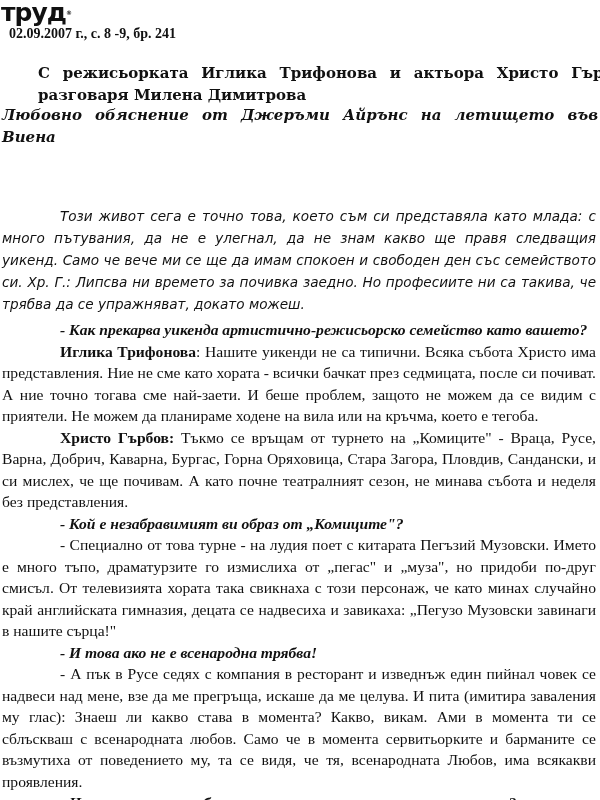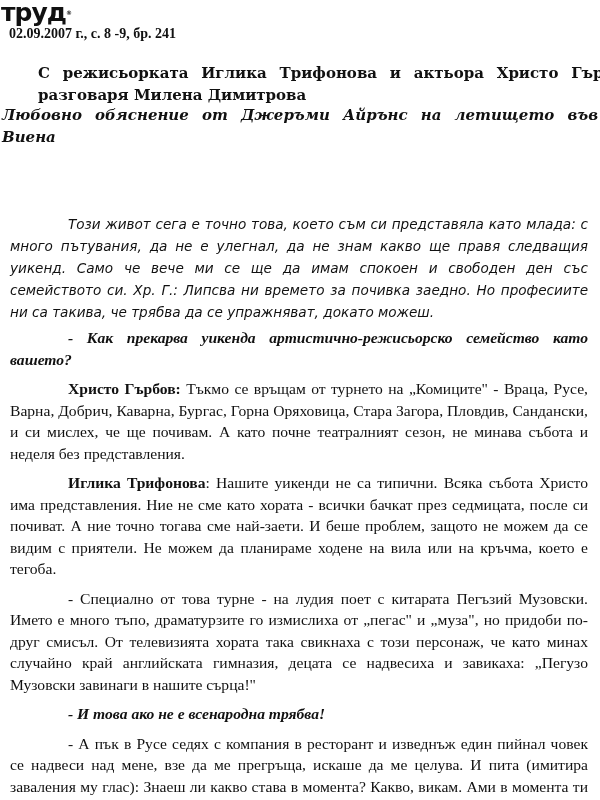"Този живот сега е точно" p { margin: 8px -> 0 }
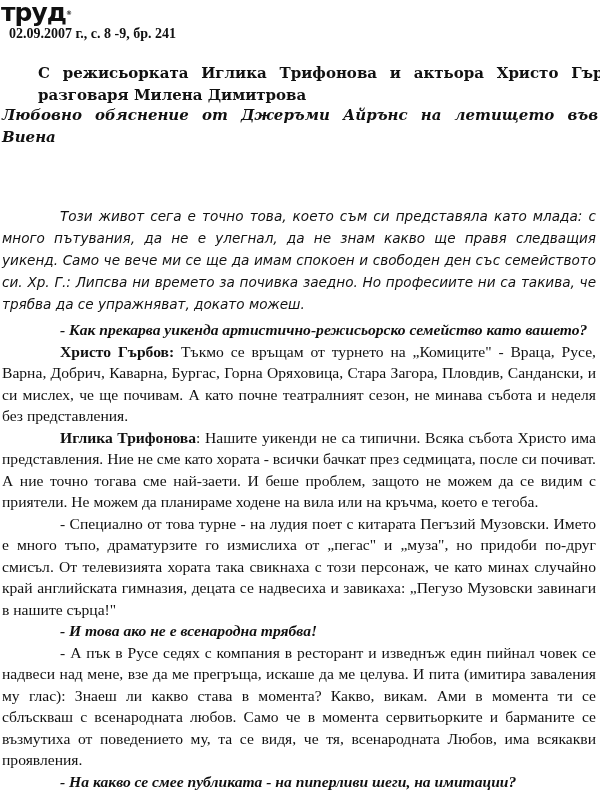"Христо Гърбов: Тъкмо се връщам" p { order: before "Иглика Трифонова: Нашите уикенди не" -> after "Иглика Трифонова: Нашите уикенди не" }
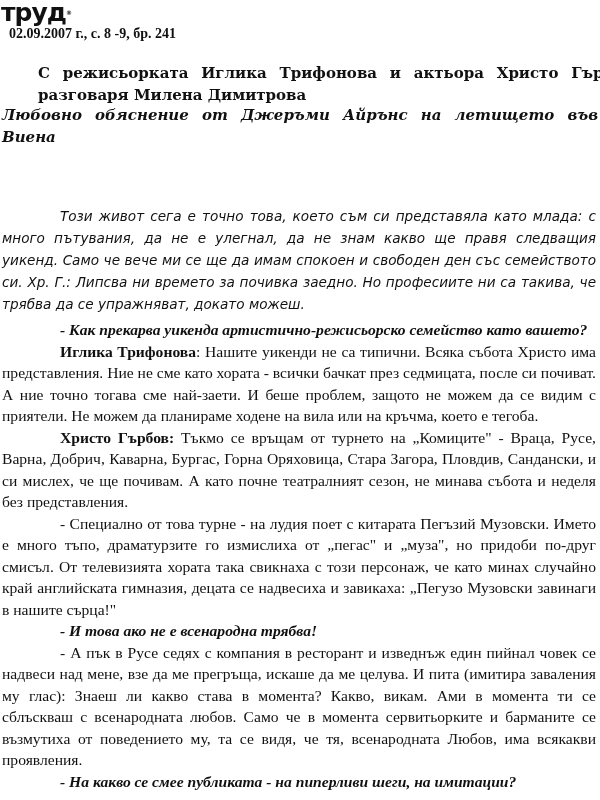"- Кой е незабравимият ви" p.q { html: none -> <p>- Кой е незабравимият ви образ от „Комиците"?</p> }
